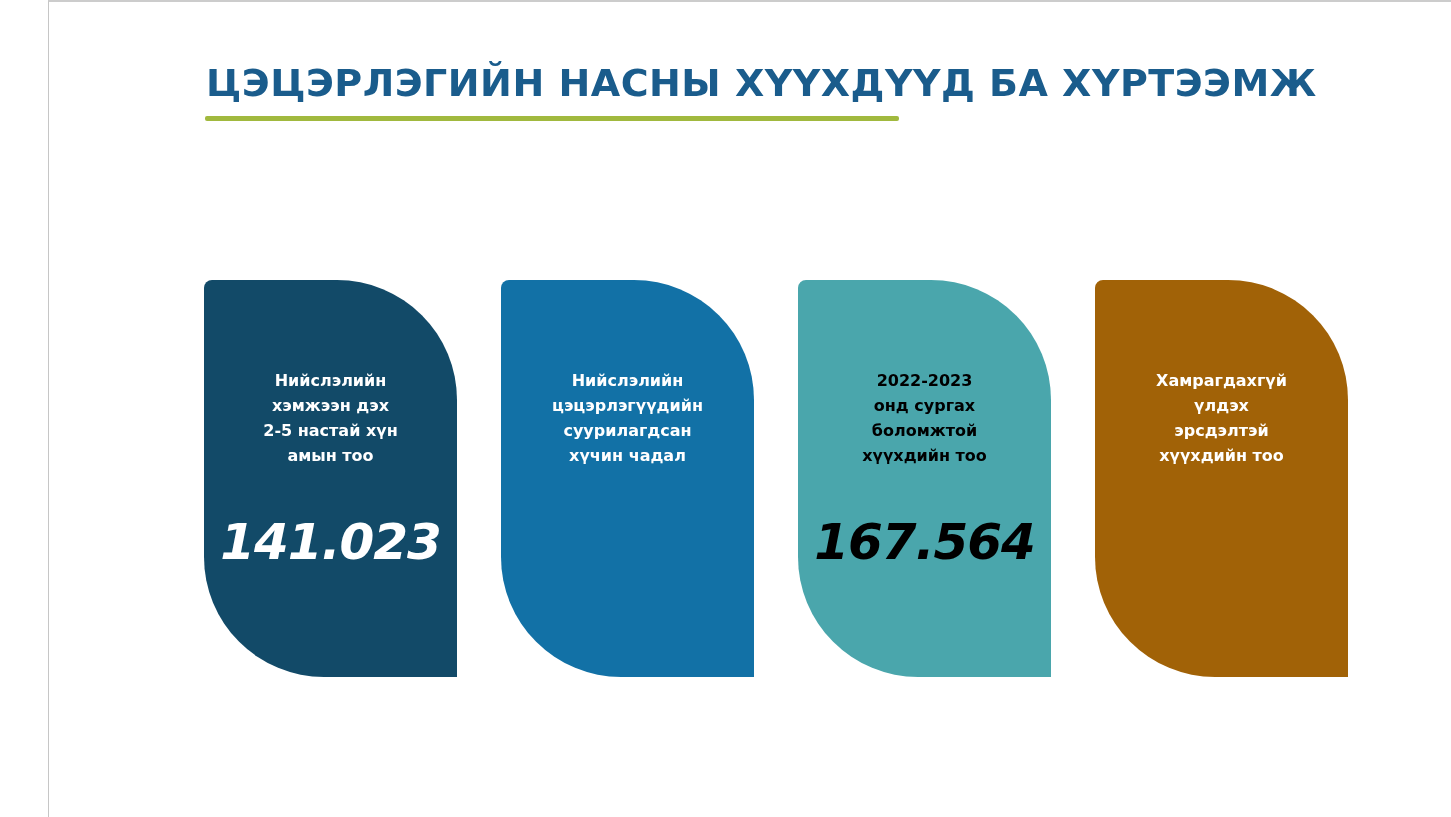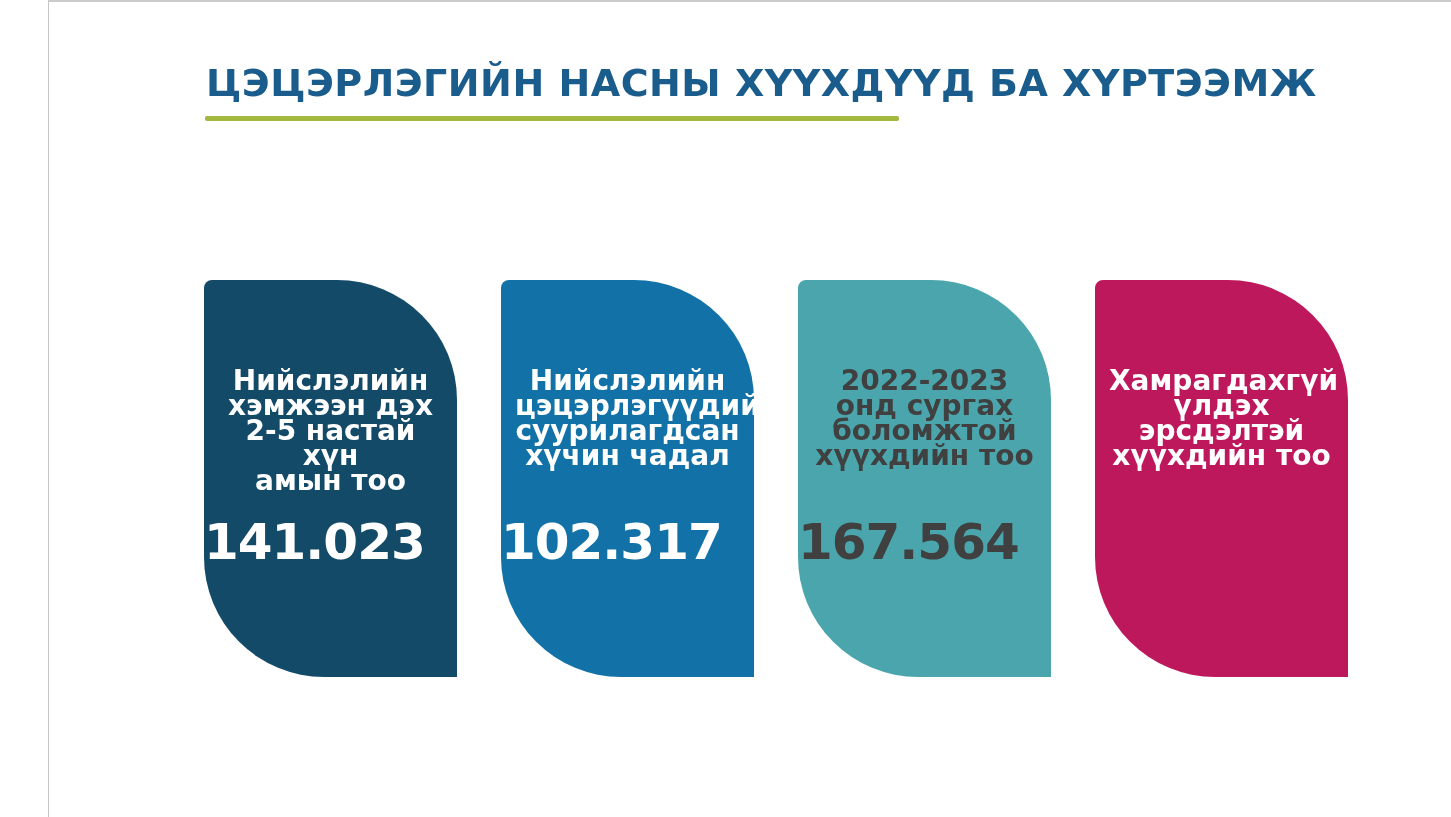"Нийслэлийн" .card-label { font-size: 28px -> 16px }
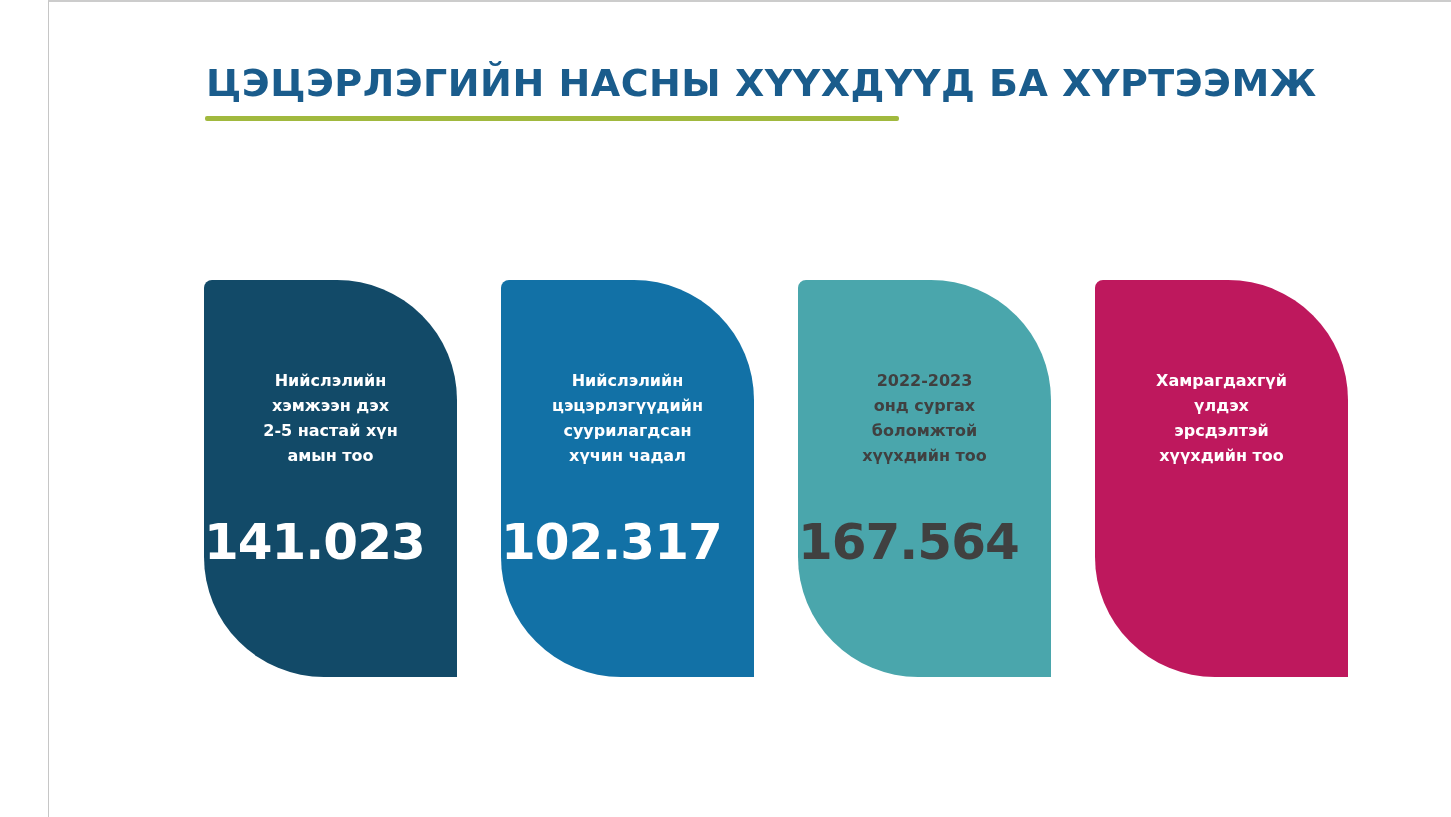"2022-2023" div.card { color: #404040 -> #000000 }
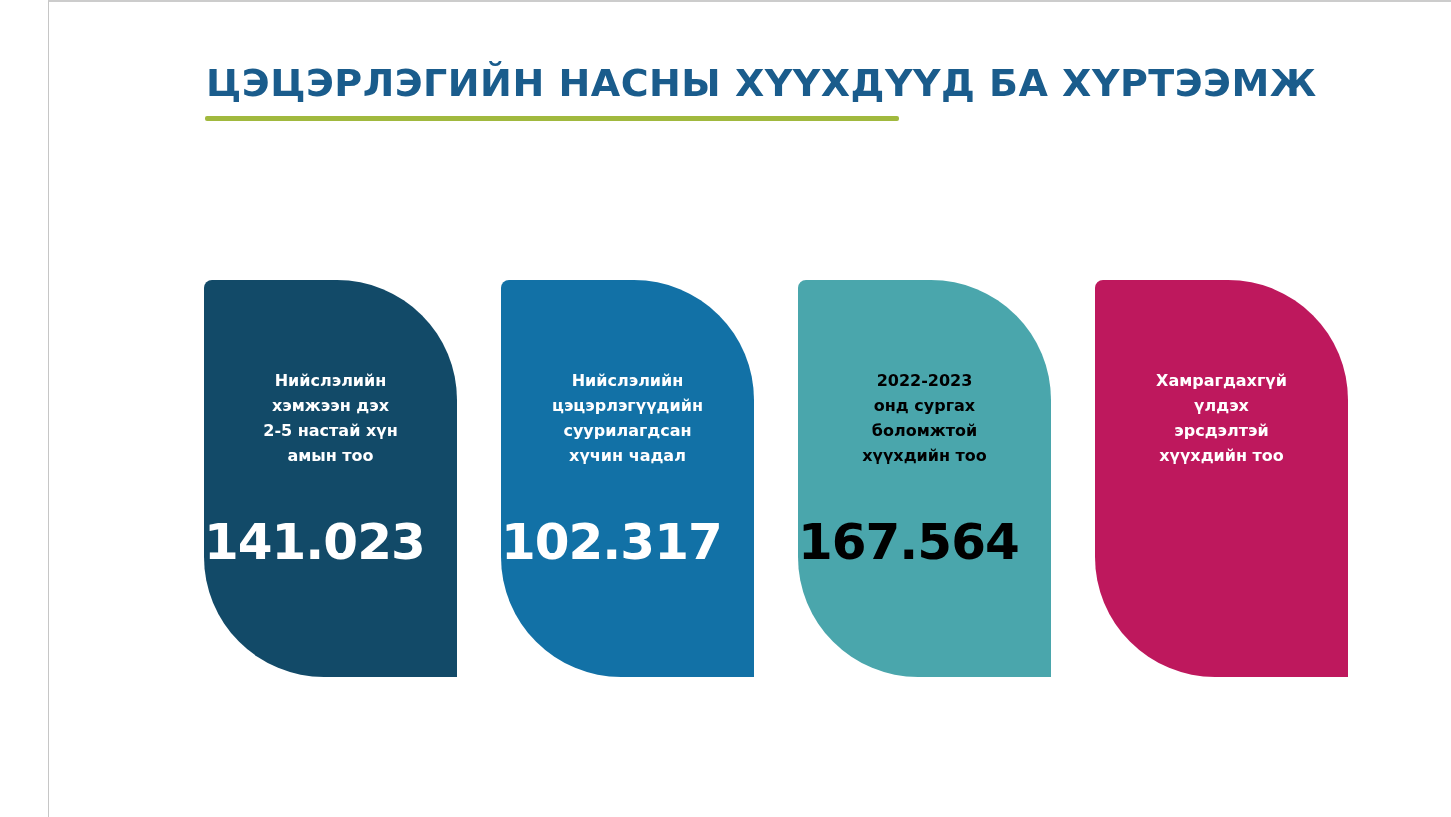"Хамрагдахгүй" div.card { background: #be185d -> #a16207 }
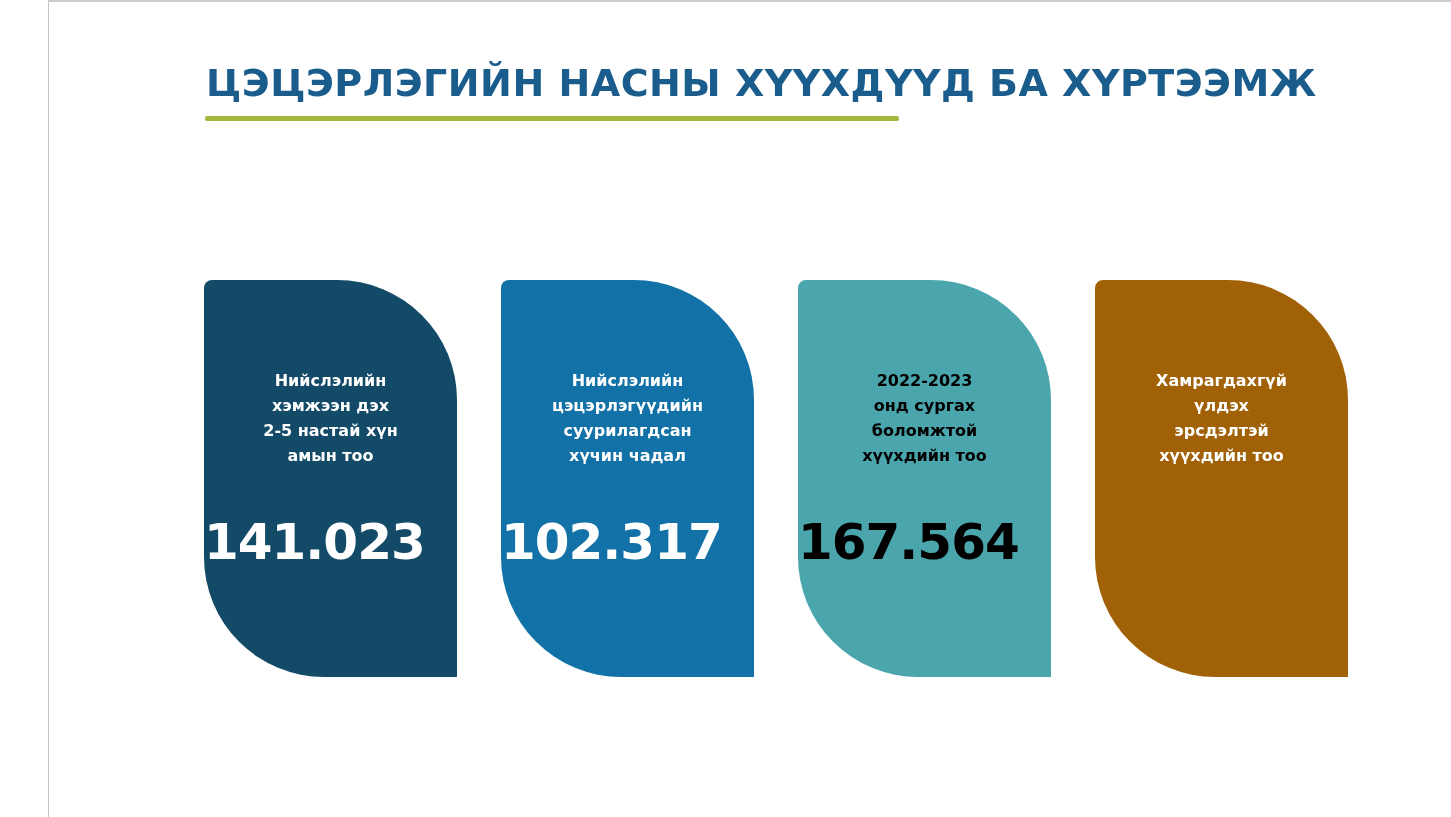"141.023" .card-value { font-style: none -> italic; text-align: none -> center }
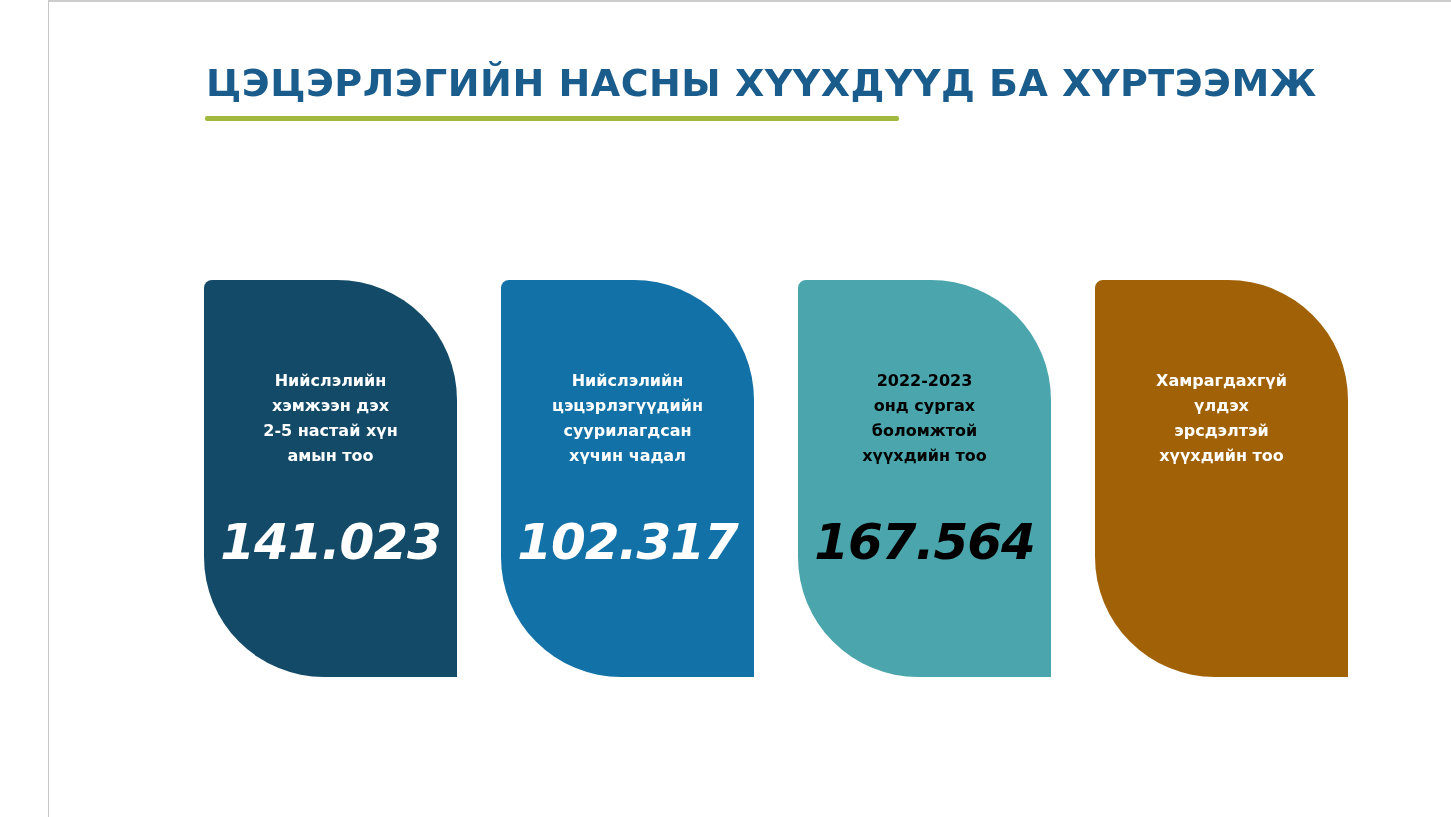"102.317" div.card-value { html: <div>102.317</div> -> none }
